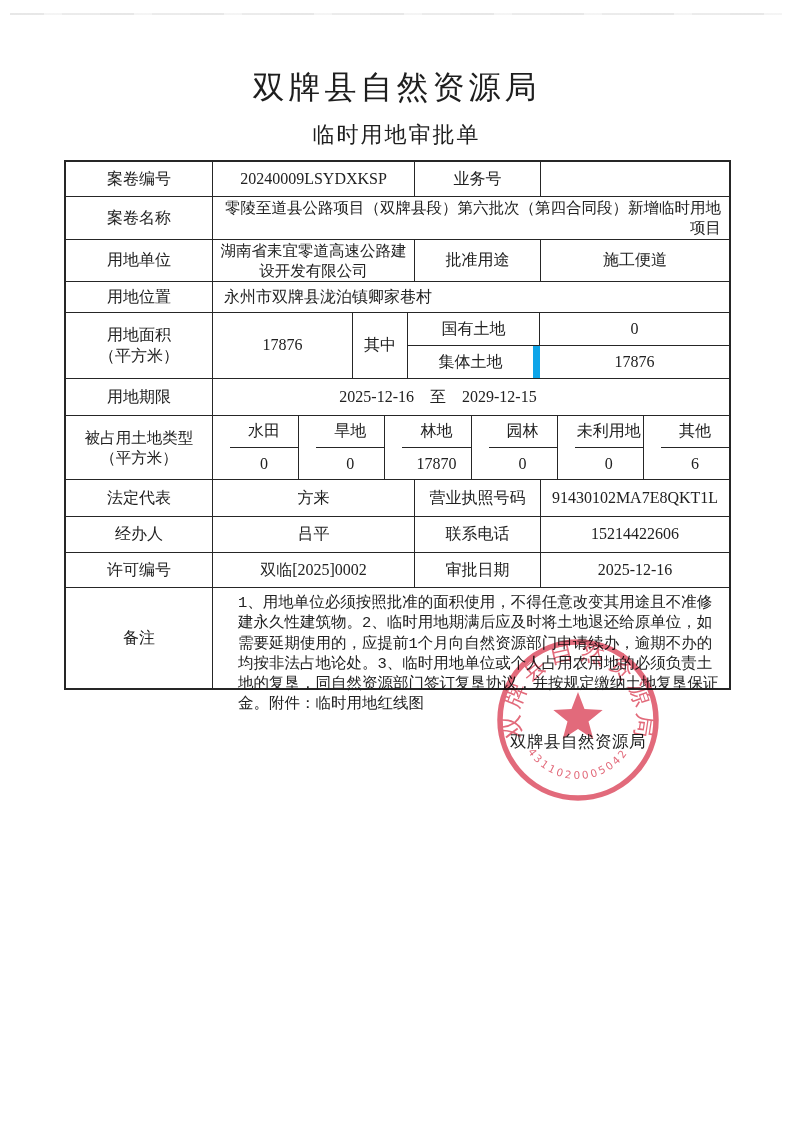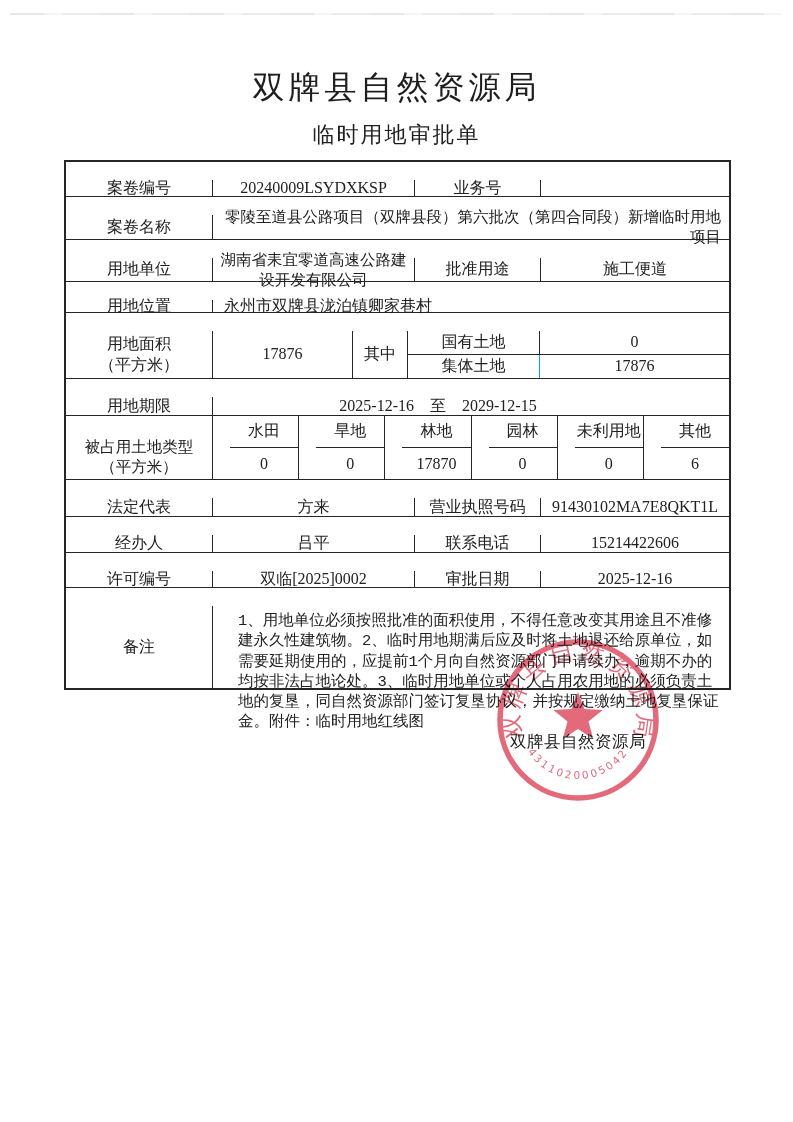"案卷编号" .cell { margin-top: 18px -> none }
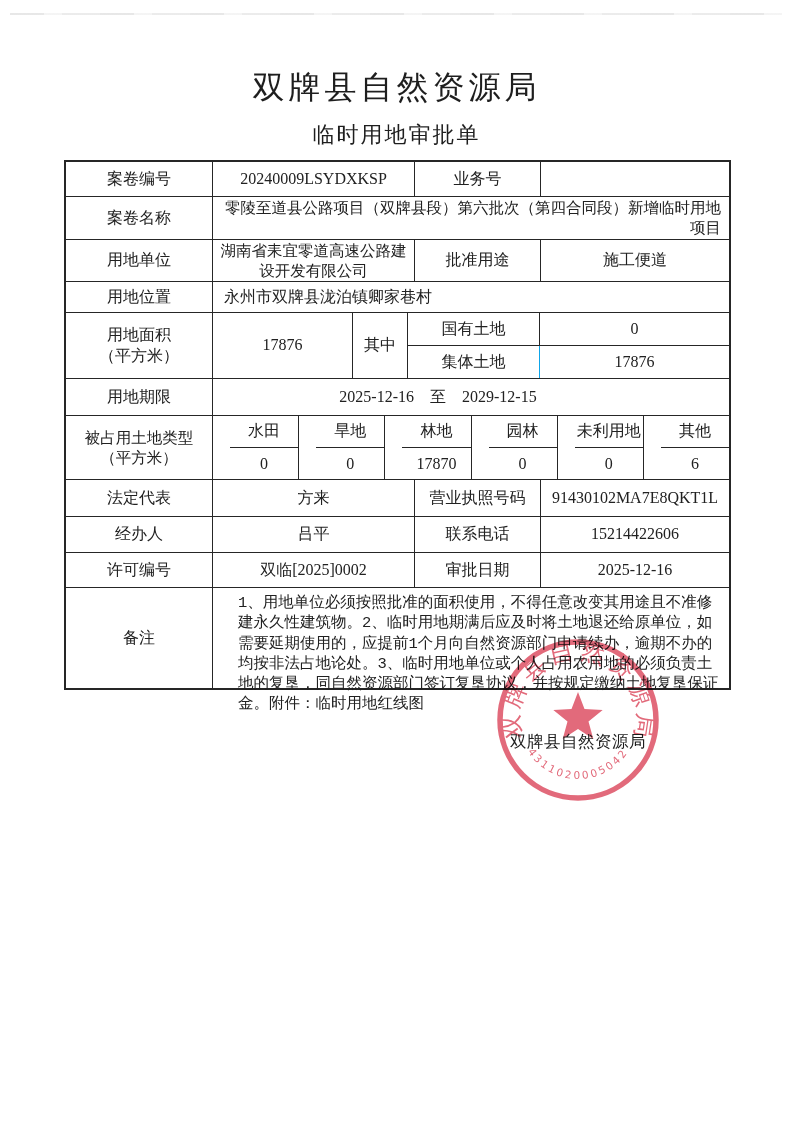"集体土地" div.subcell { border-right: 1px solid #0ea5e9 -> 7px solid #0ea5e9 }
